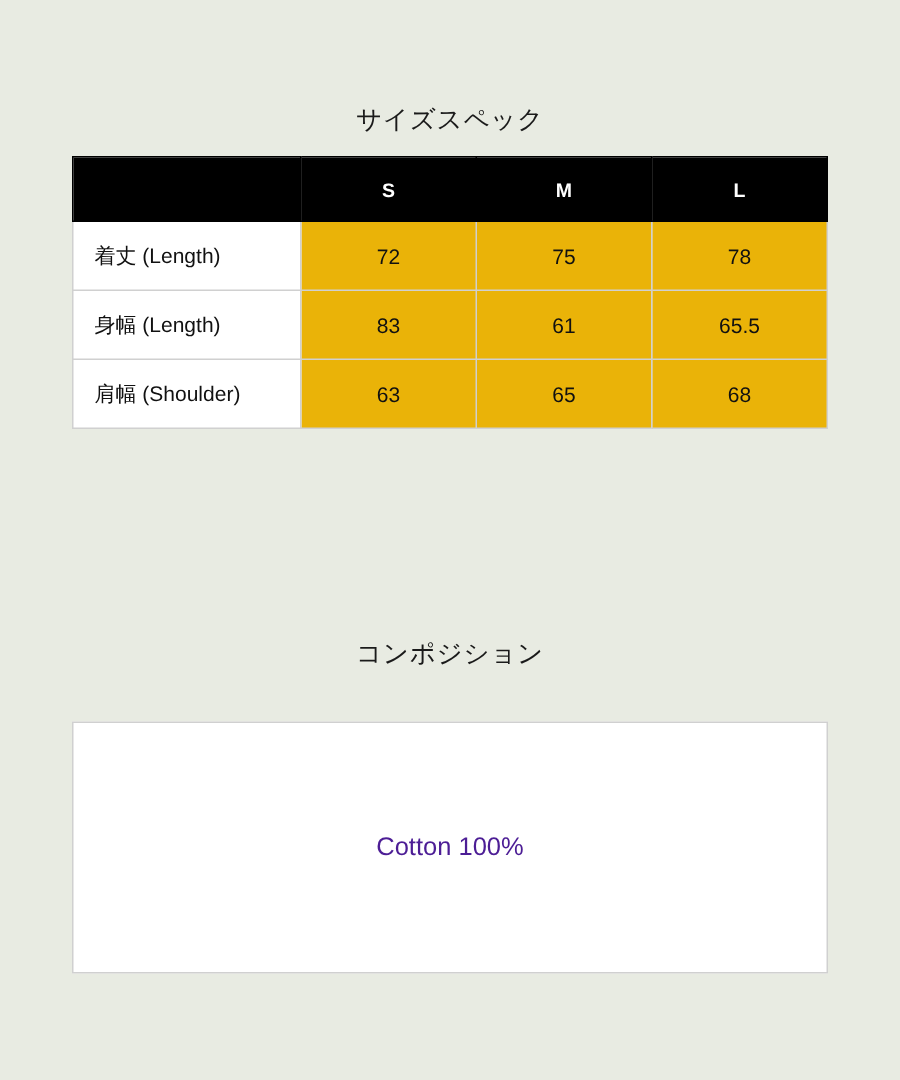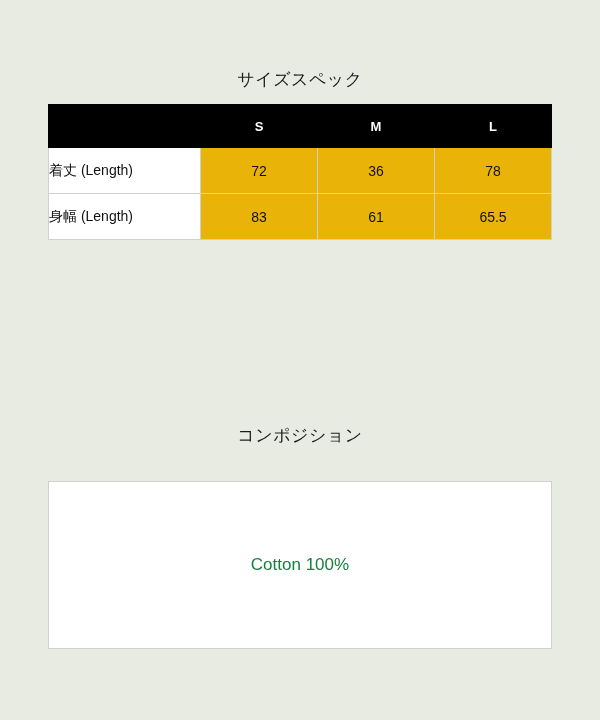"着丈 (Length)" .size-table tbody th { padding-left: none -> 14px }
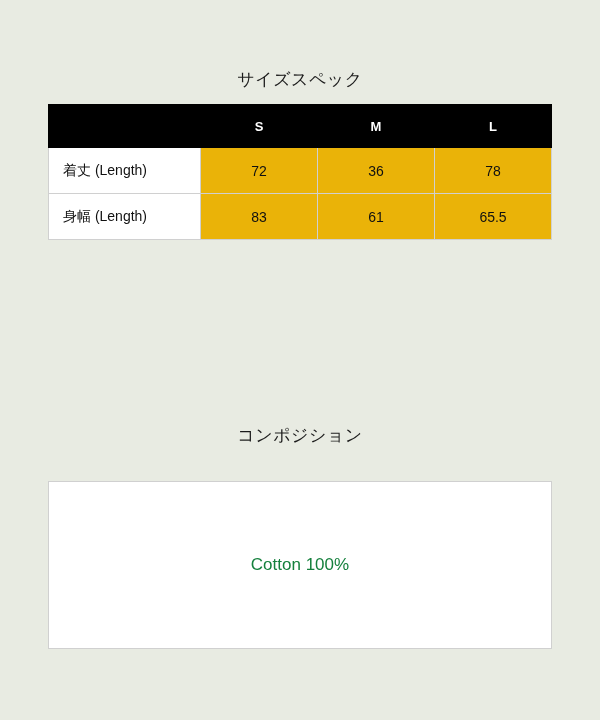"36" td { text: 36 -> 75 }
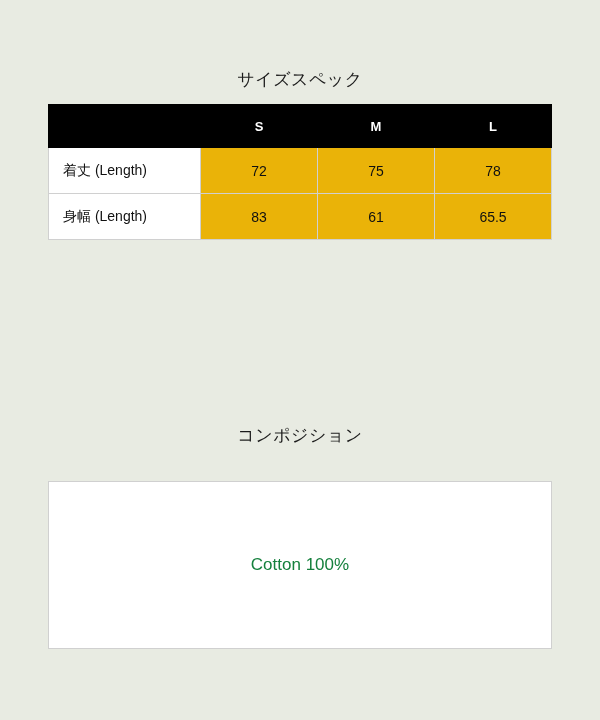"肩幅 (Shoulder)" tr { html: none -> <tr> <th>肩幅 (Shoulder)</th> <td>63</td> <td>65</td> <td>68</td> </tr> }
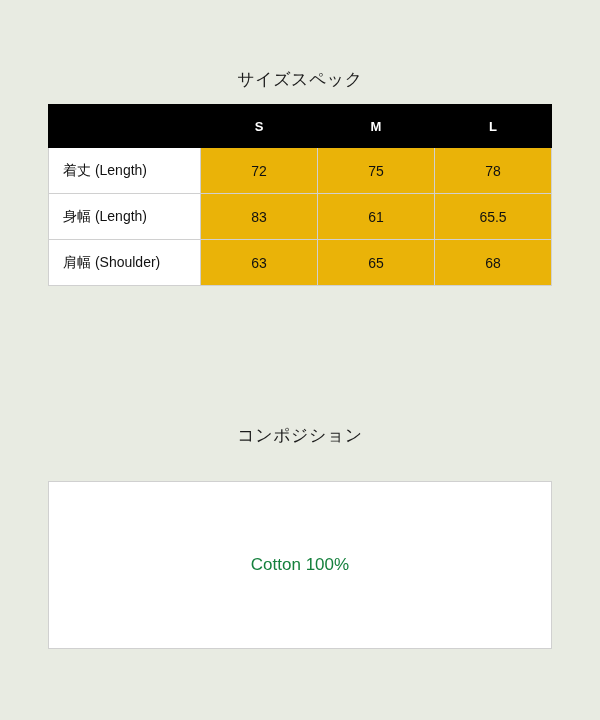"Cotton 100%" .composition-text { color: #15803d -> #4c1d95 }
